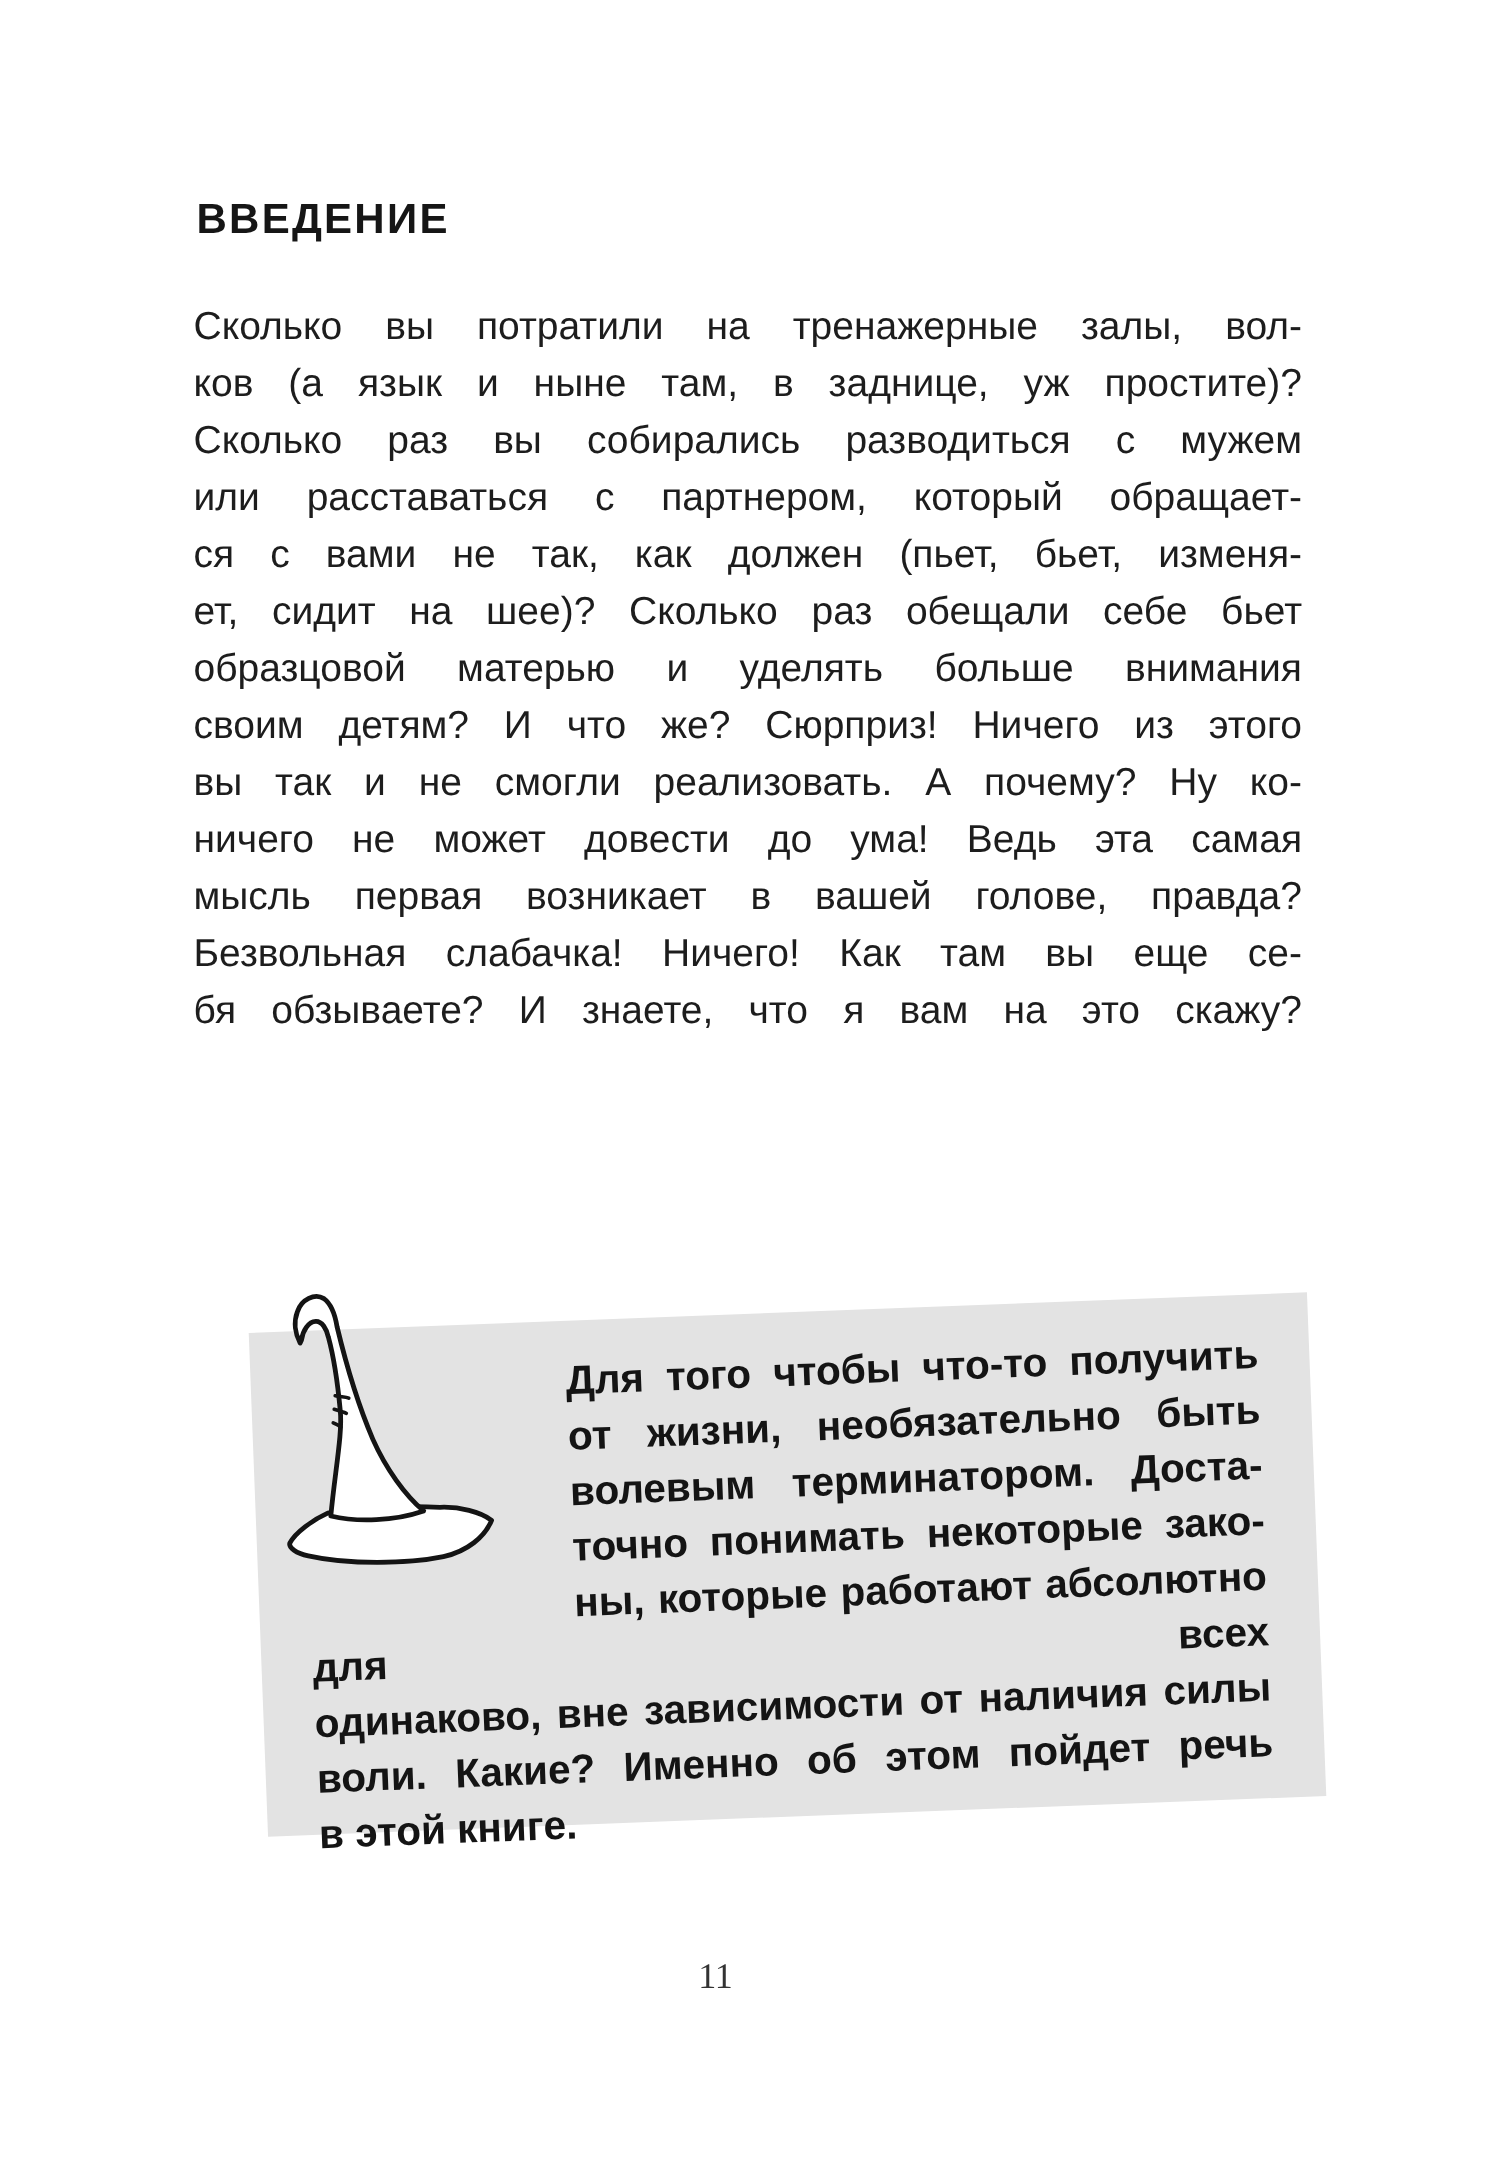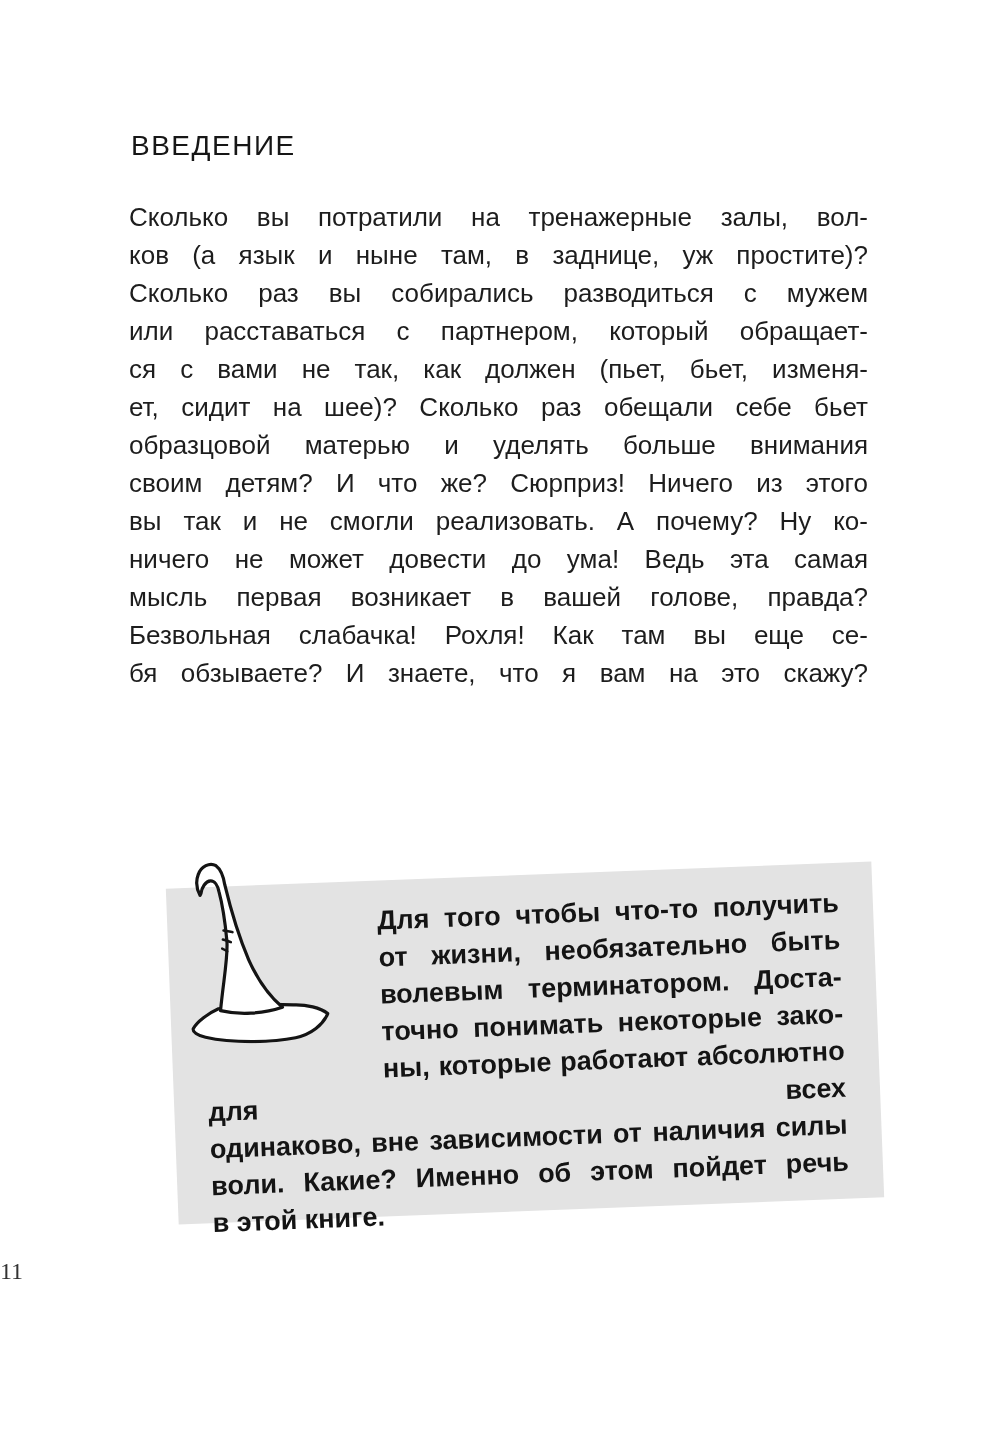"ВВЕДЕНИЕ" .heading { font-weight: 400 -> 700 }
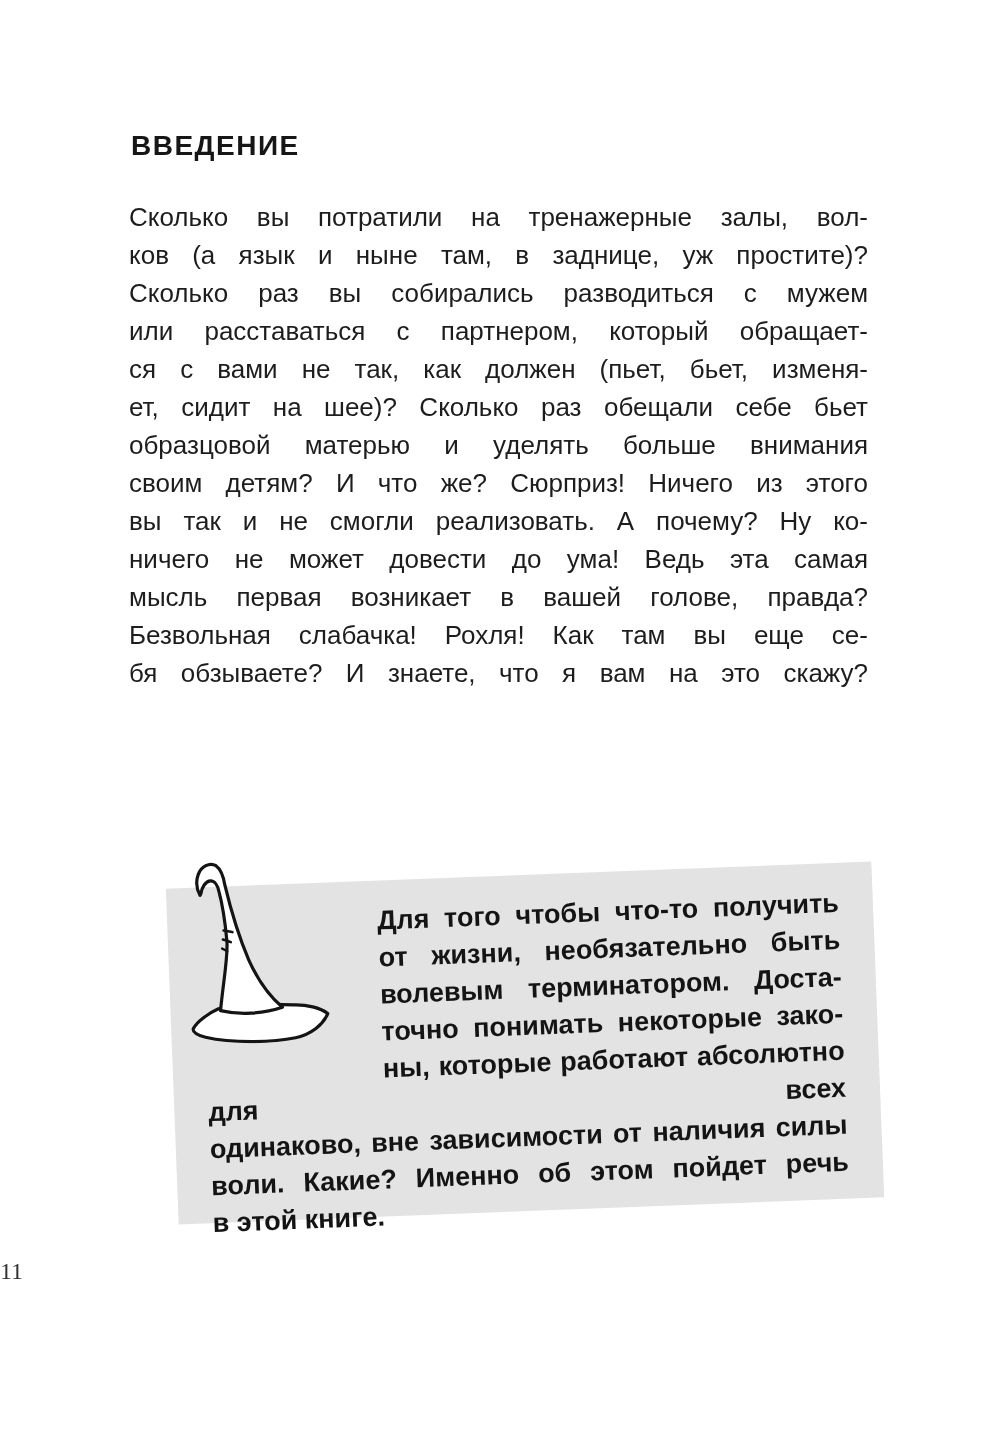"Безвольная слабачка! Рохля! Как там" div.bline { text: Рохля -> Ничего }
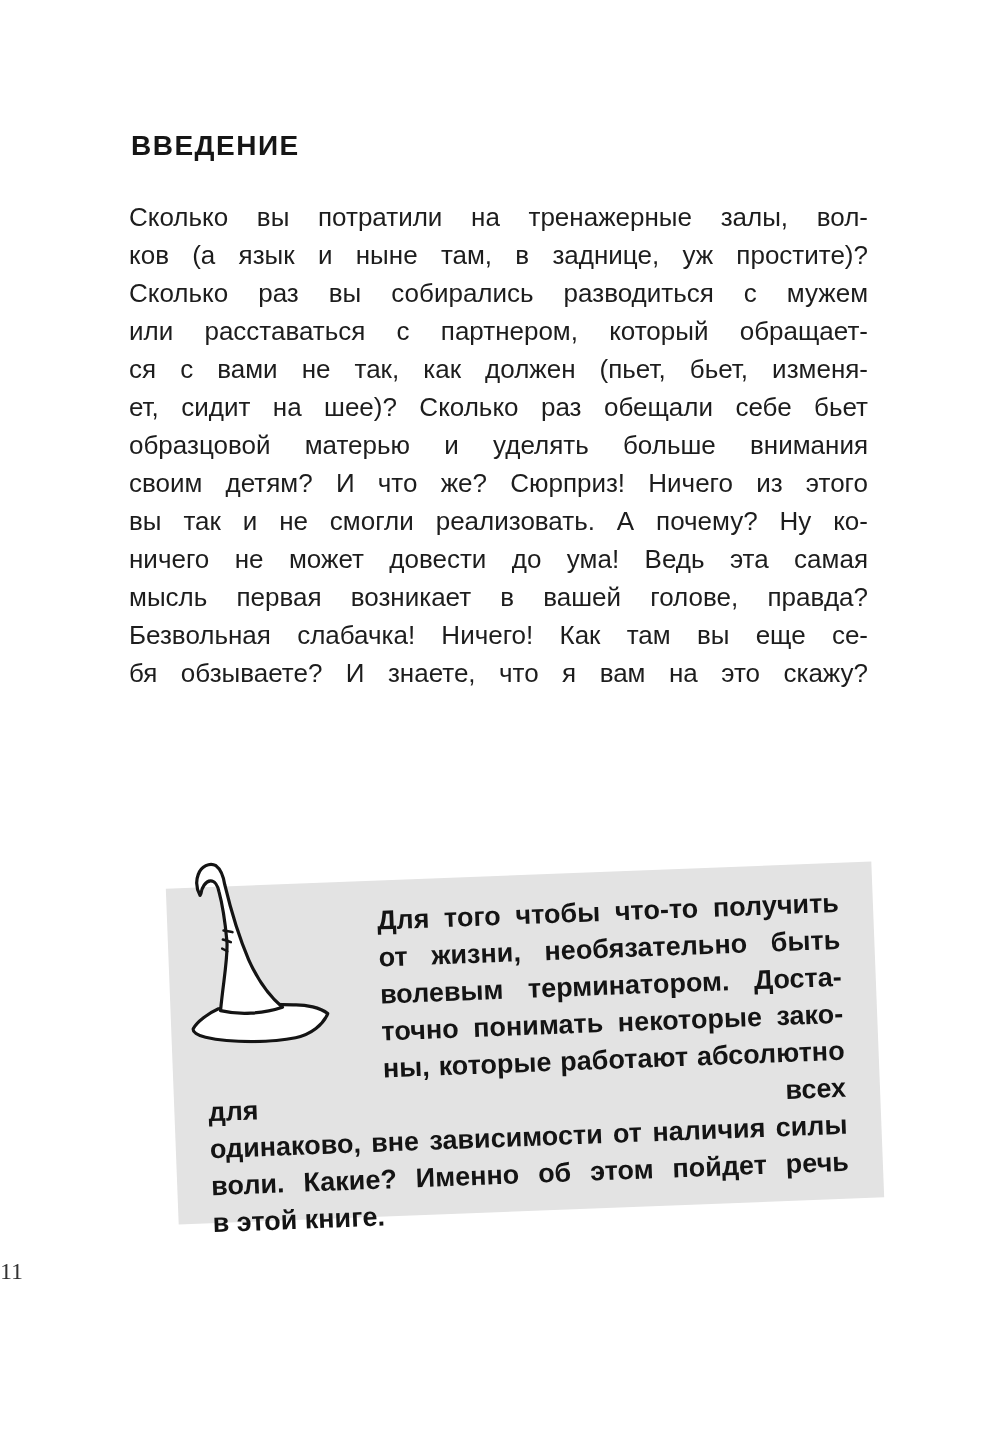"11" .pagenum-wrap { text-align: none -> center; top: 1258px -> 1305px }
